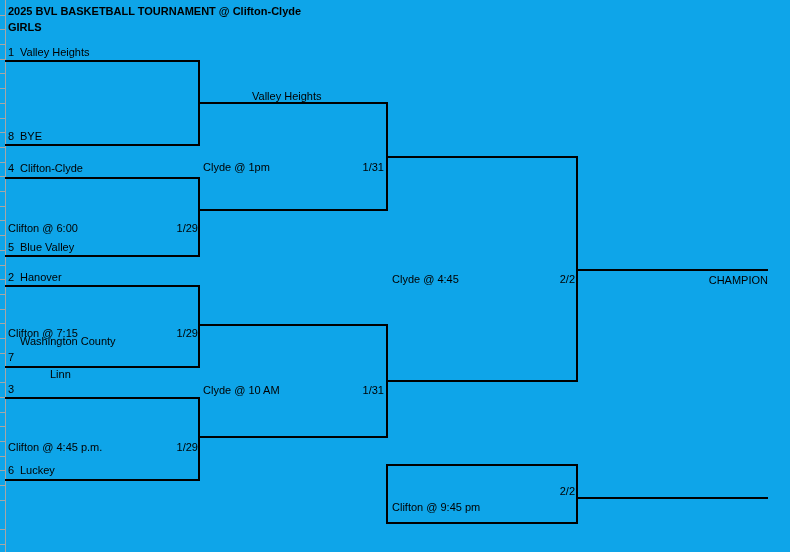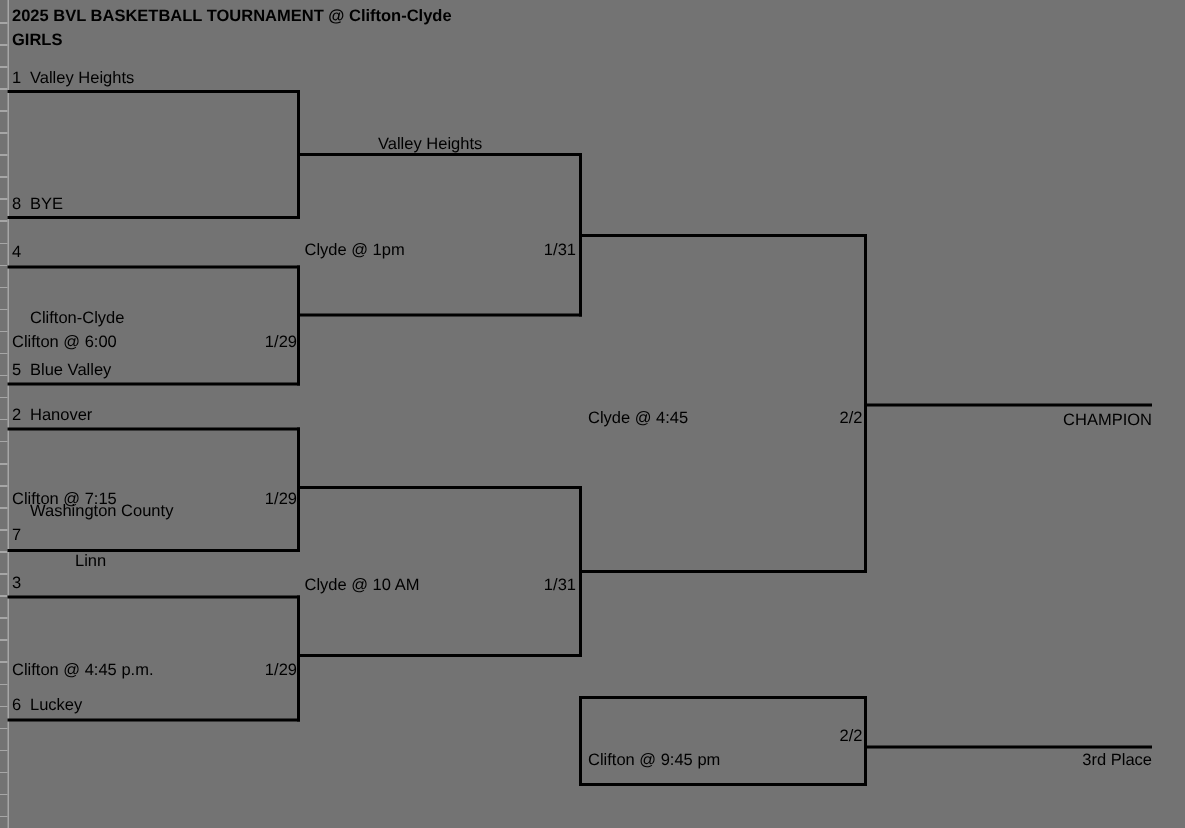"2025 BVL BASKETBALL TOURNAMENT @" .sheet { background: #737373 -> #0ea5e9 }
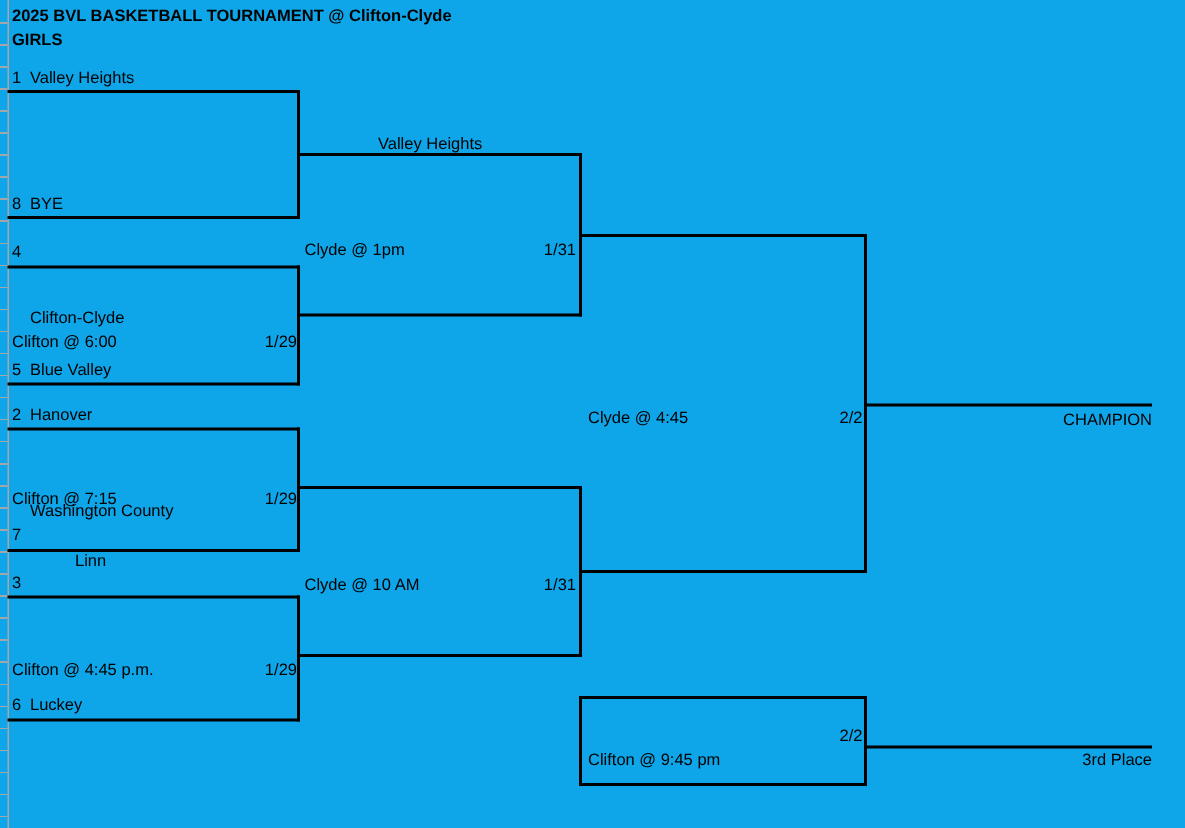"Clifton-Clyde" div.txt { margin-top: 44px -> none }
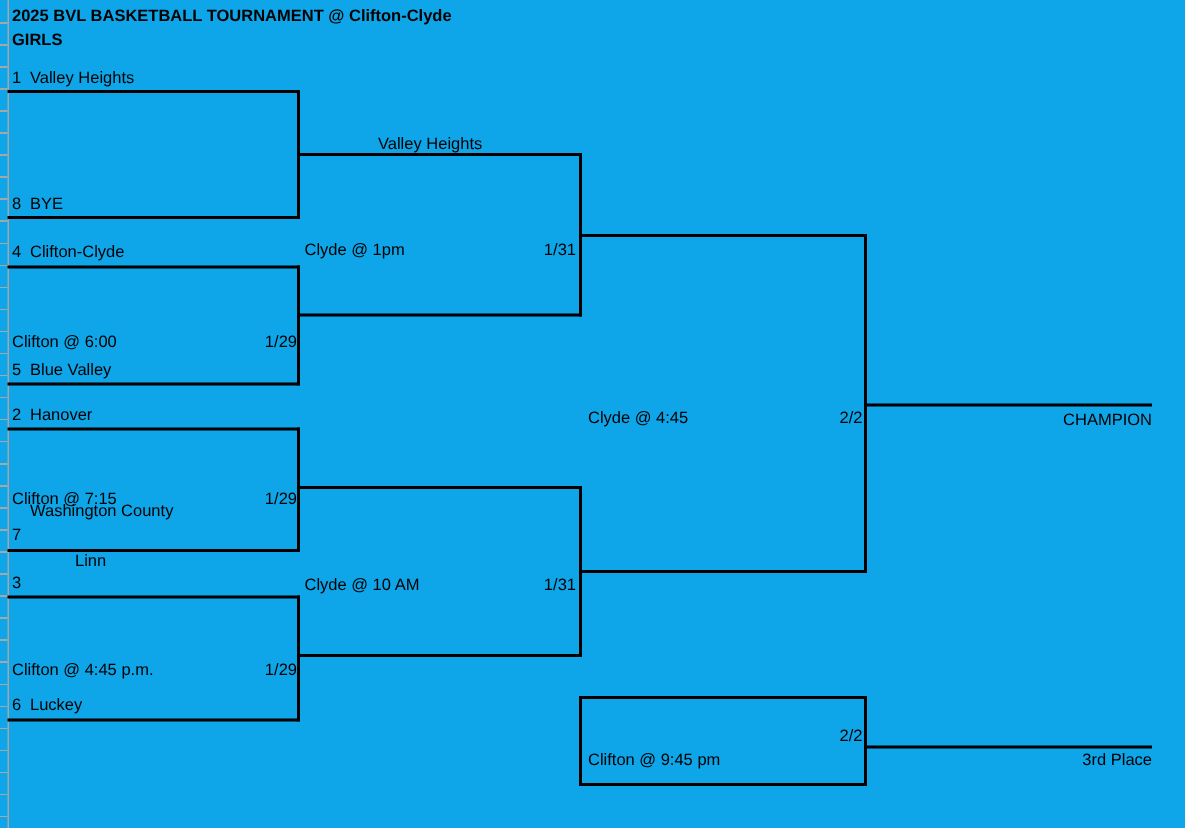"3rd Place" div.txt { html: <div>3rd Place</div> -> none }
